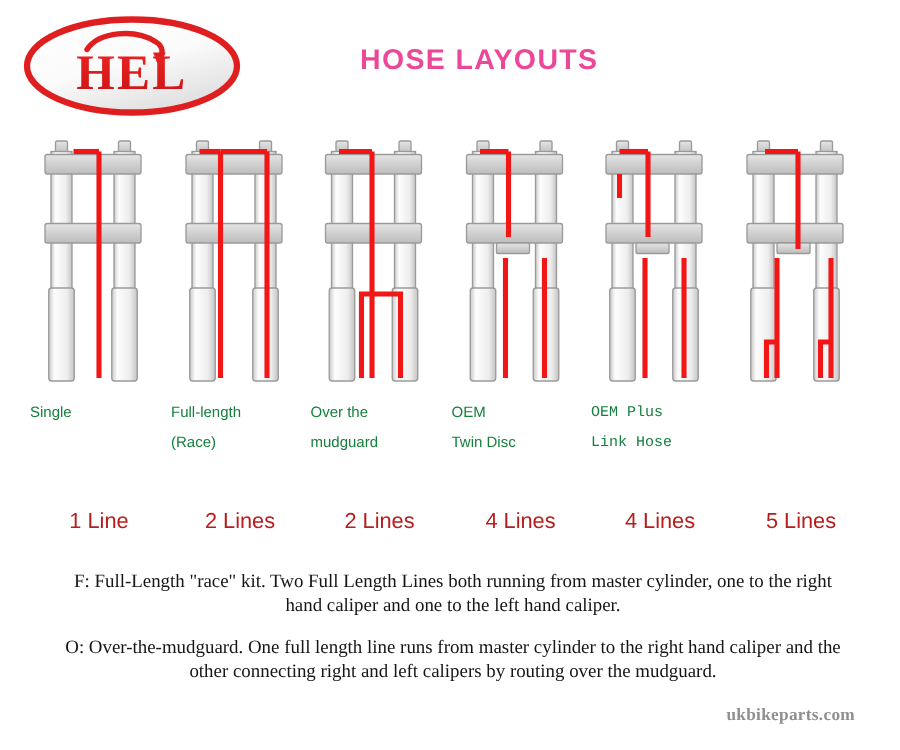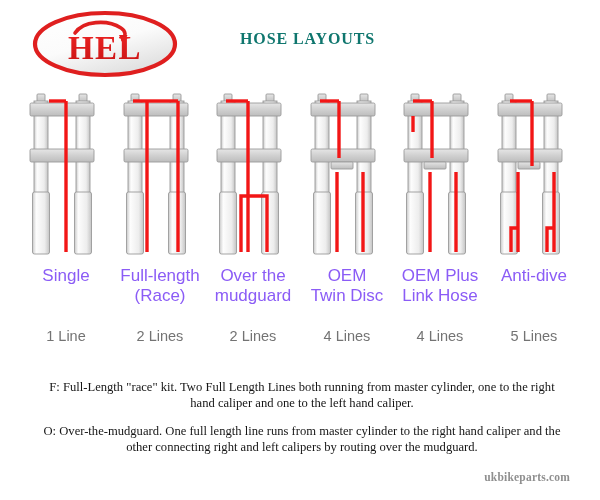"HEL" #logo { left: 29px -> 12px }
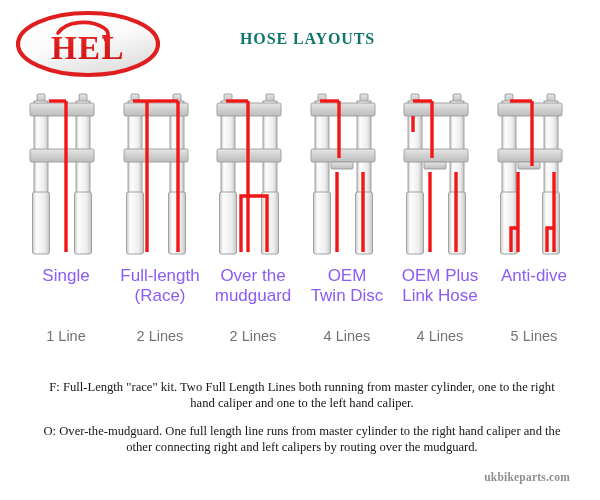"HOSE LAYOUTS" #page-title { color: #0f766e -> #ec4899; font-family: Liberation Serif, serif -> Liberation Sans, sans-serif; font-size: 16px -> 19px }
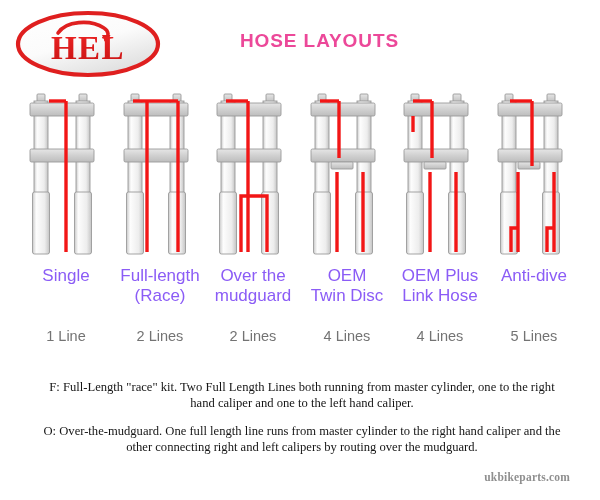"Single" .fork-label { color: #8b5cf6 -> #15803d; font-size: 17px -> 10px; text-align: center -> none }
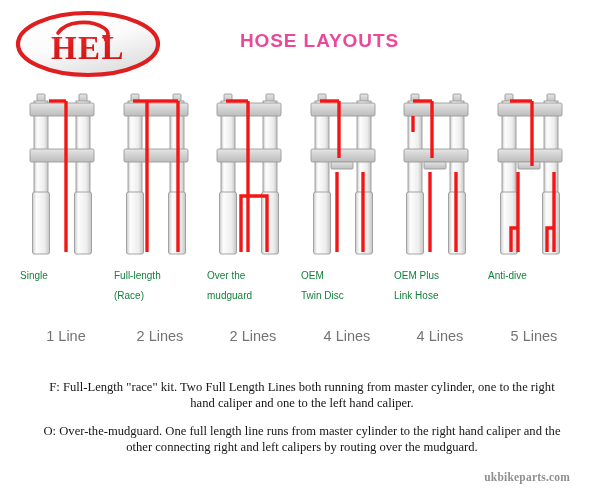"OEM Plus" div.fork-label { font-family: none -> Liberation Mono, monospace }
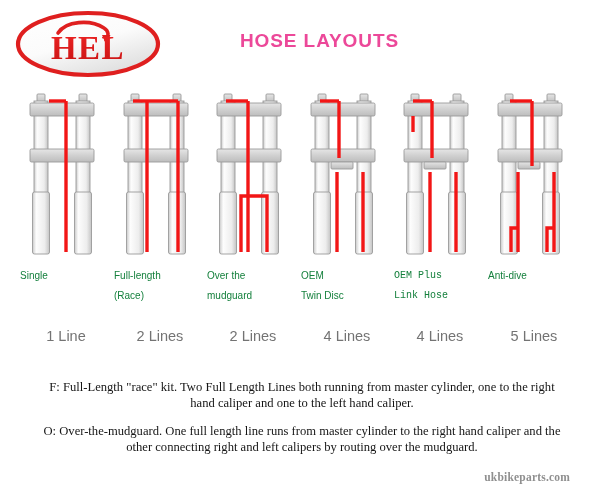"Anti-dive" div.fork-label { html: <div><span>Anti-dive</span></div> -> none }
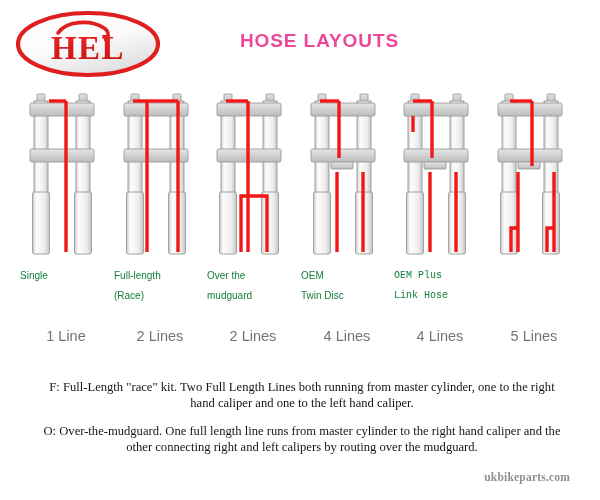"1 Line" .fork-count { color: #737373 -> #b91c1c; top: 0 -> 12px }
